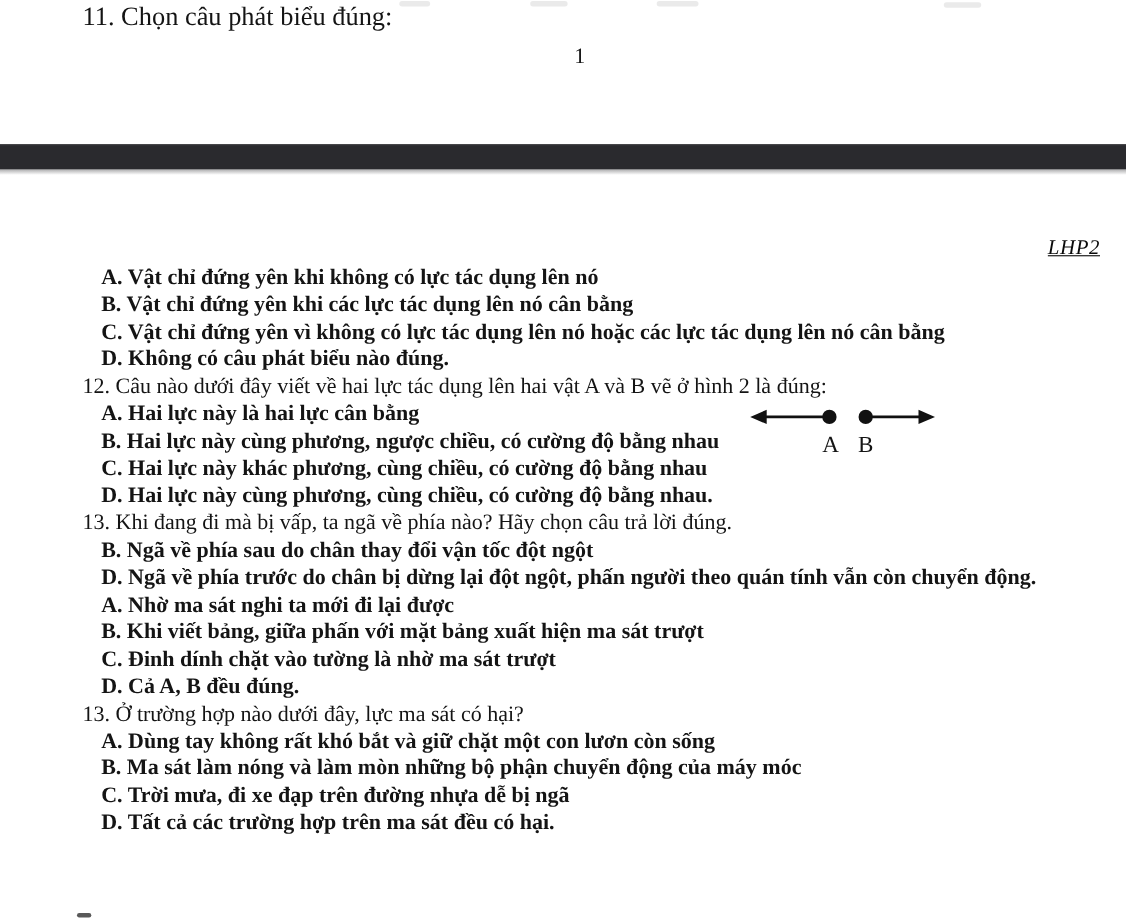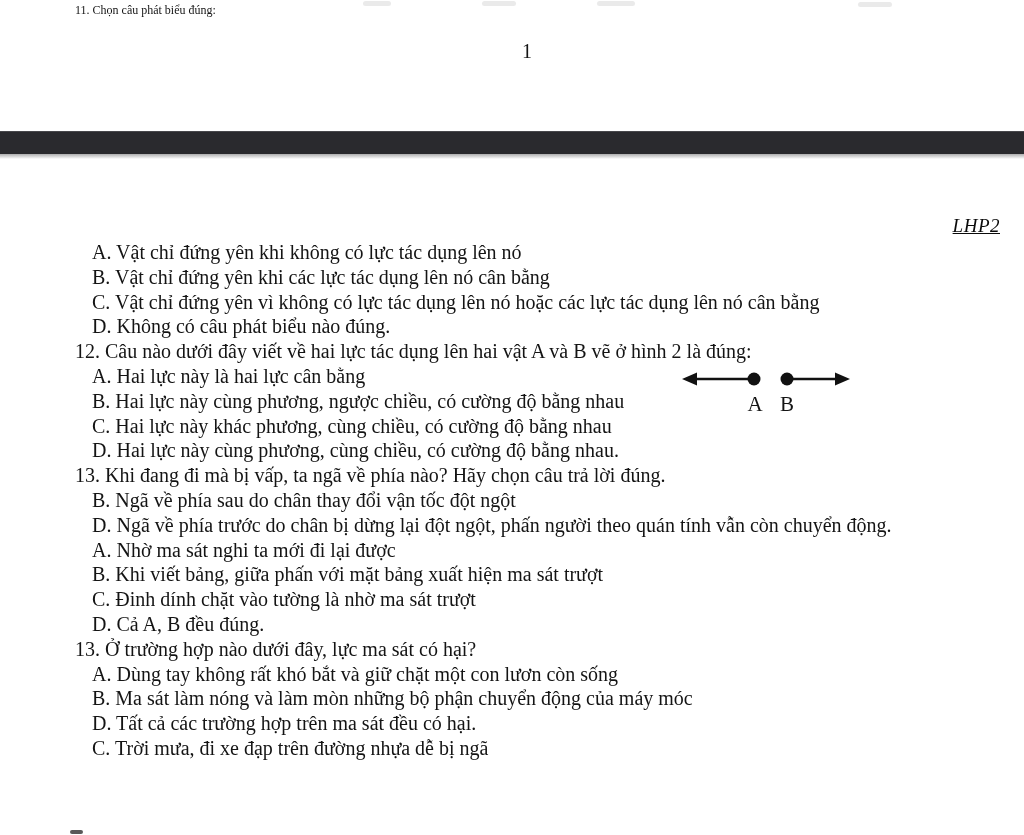"11. Chọn câu phát biểu" .q11-header { font-size: 12px -> 24px }
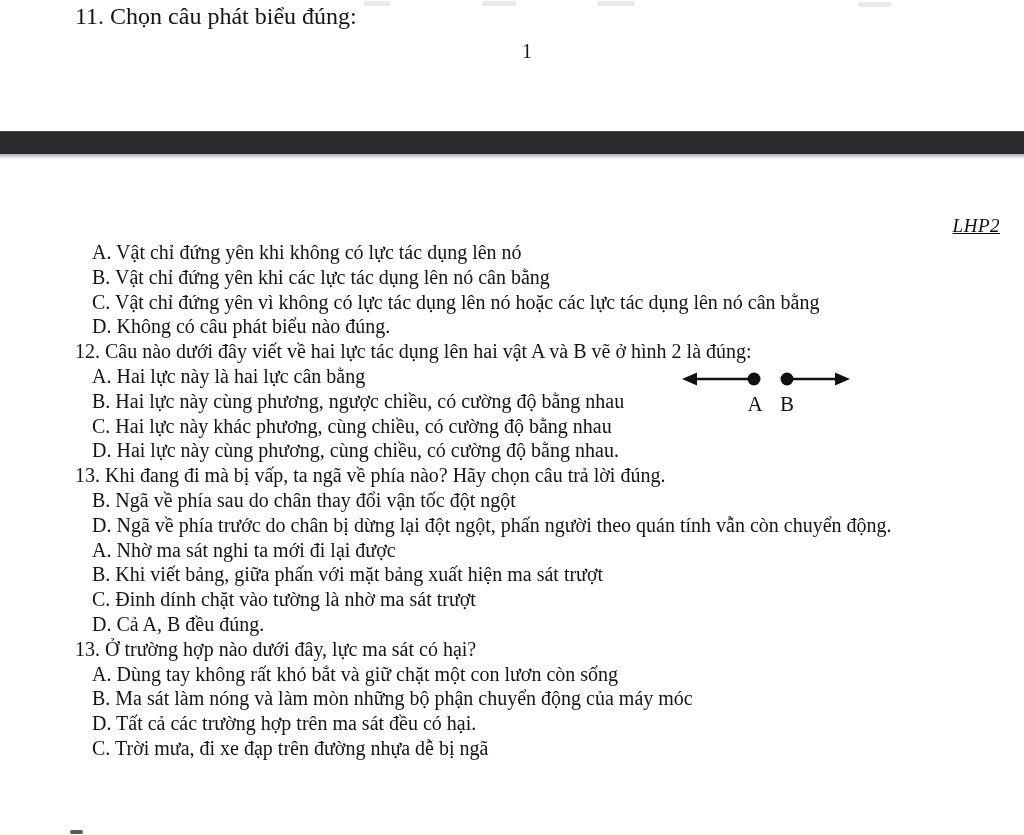"A. Vật chỉ đứng yên" .opt { font-weight: none -> bold }
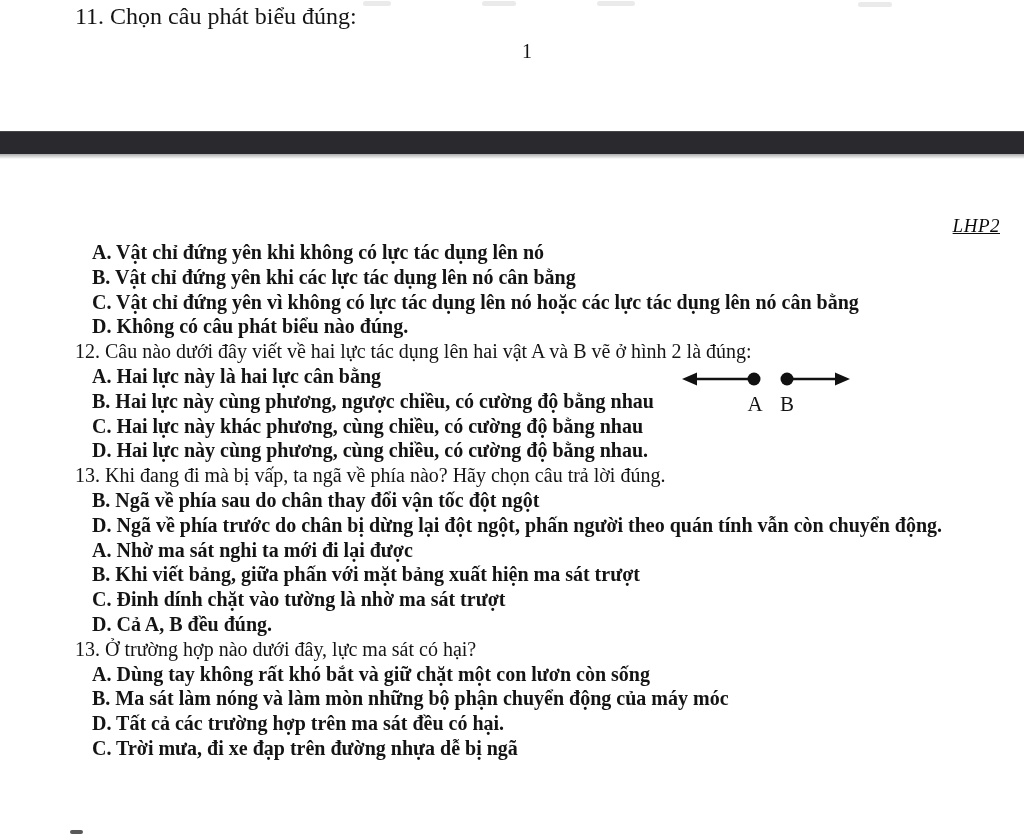"D. Tất cả các trường" div.ln { order: before "C. Trời mưa, đi xe" -> after "C. Trời mưa, đi xe" }
